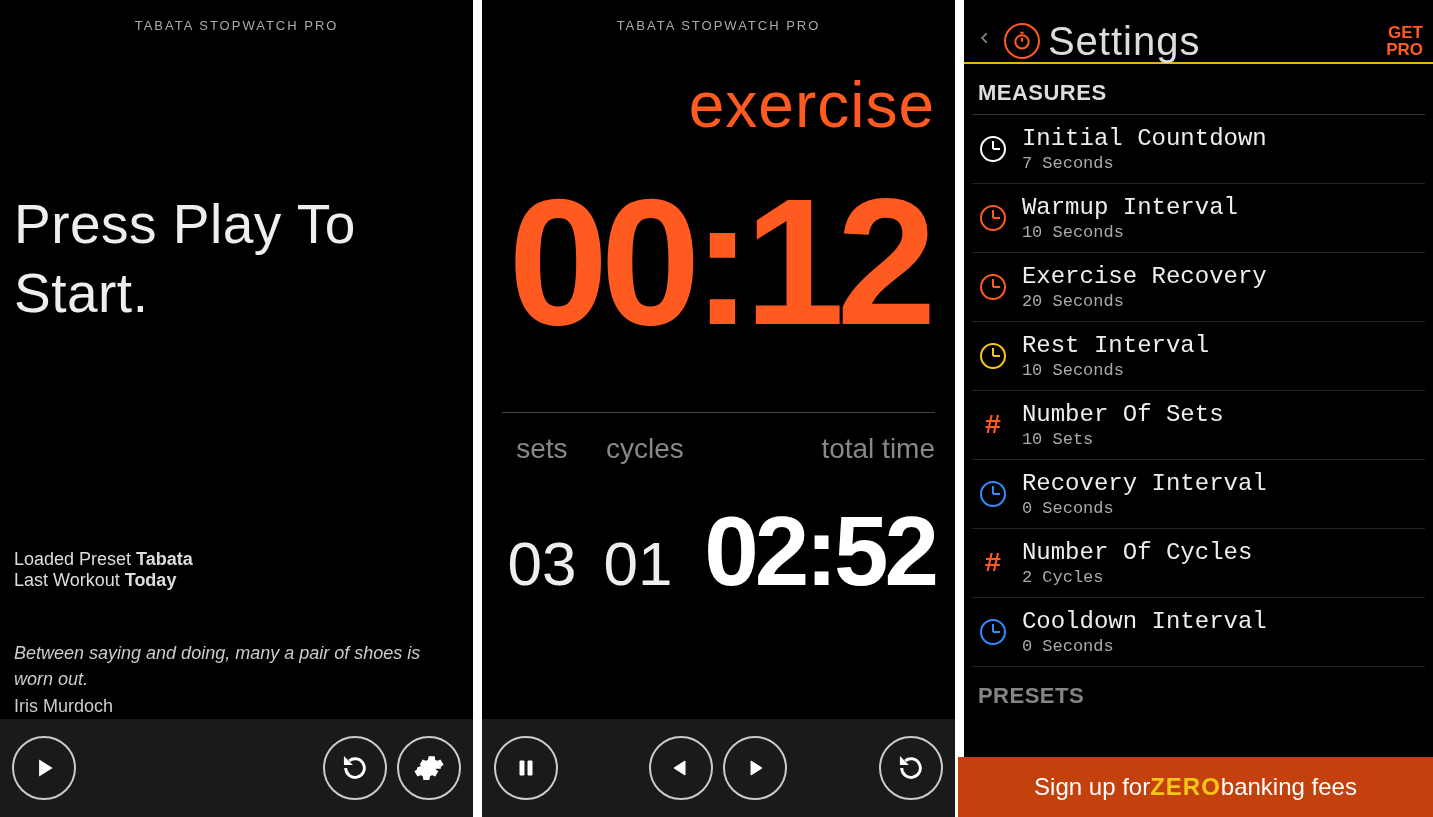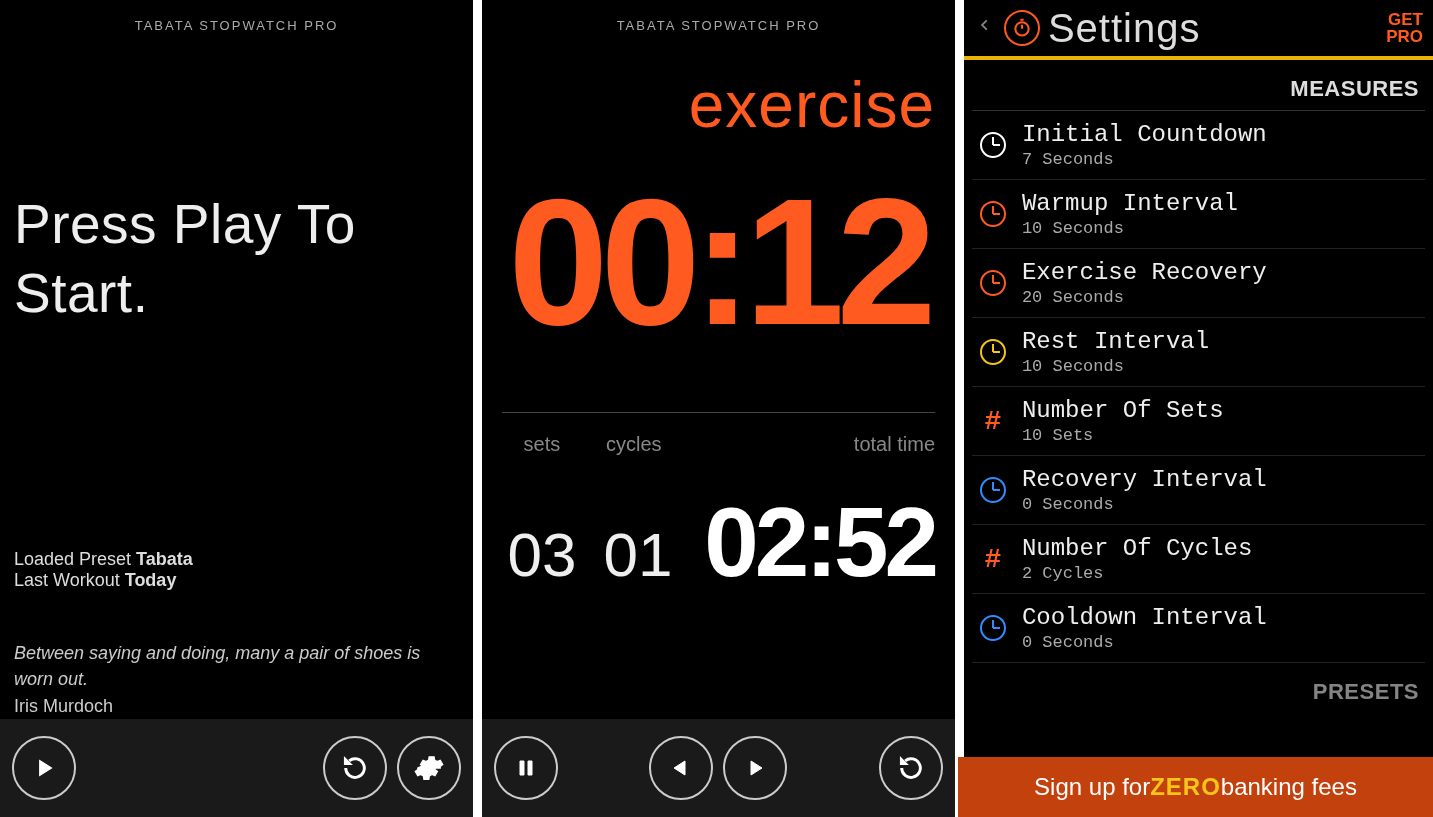"Settings" .s3-header { border-bottom: 4px solid #eab308 -> 2px solid #eab308; height: 60px -> 44px; margin-top: none -> 20px }
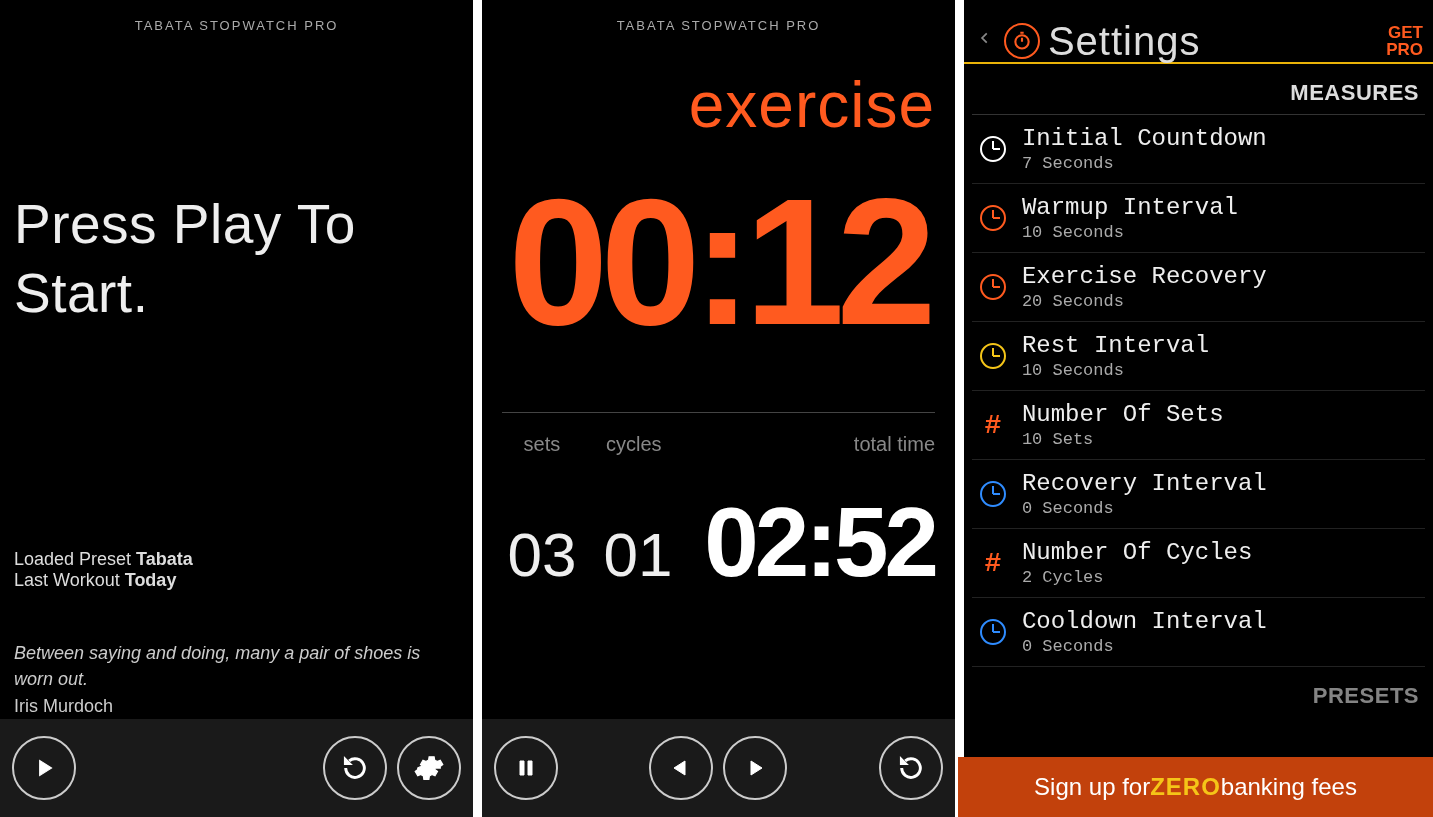"MEASURES" .sect { text-align: right -> none }
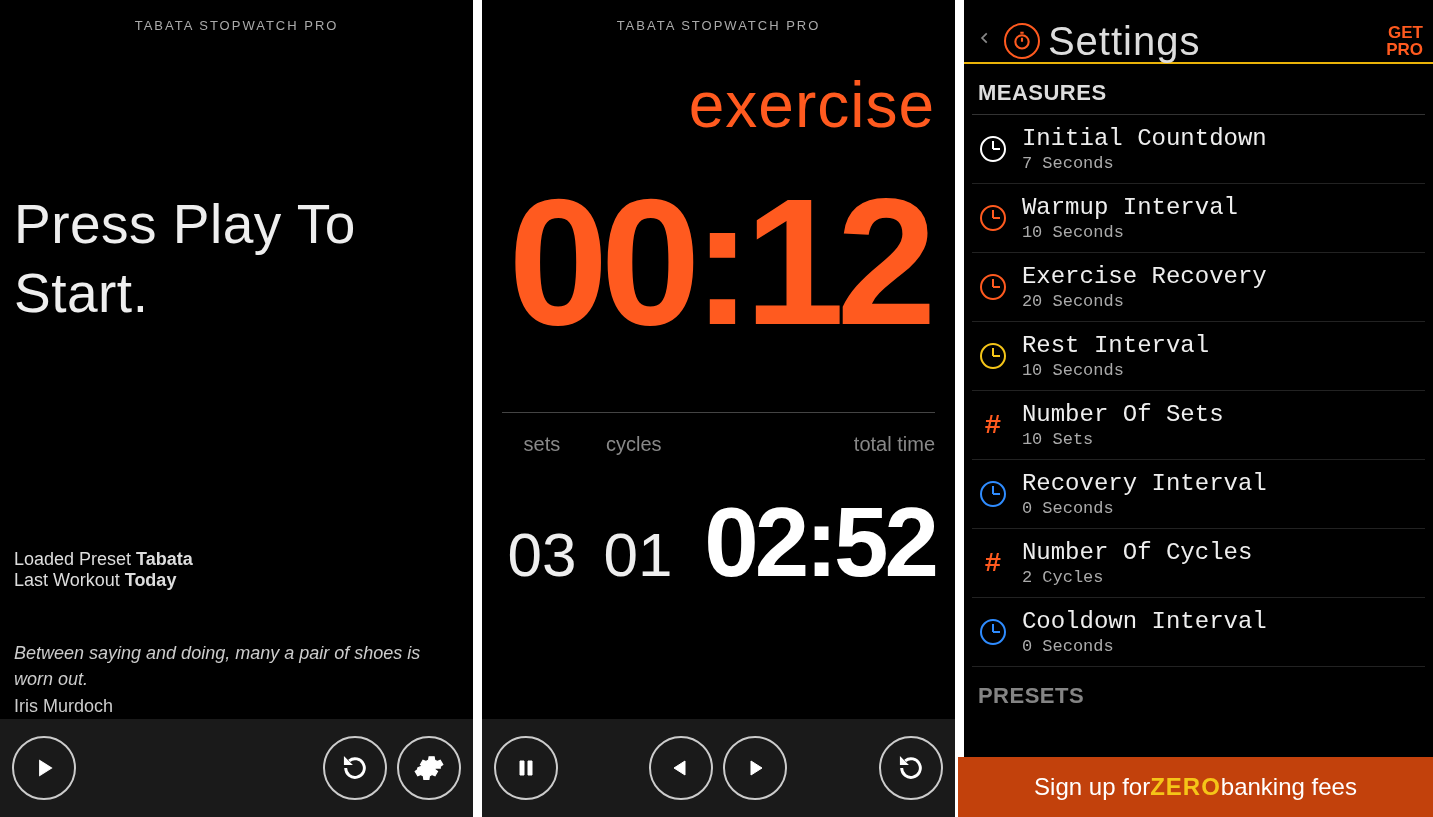"sets" .row-labels { font-size: 20px -> 28px }
